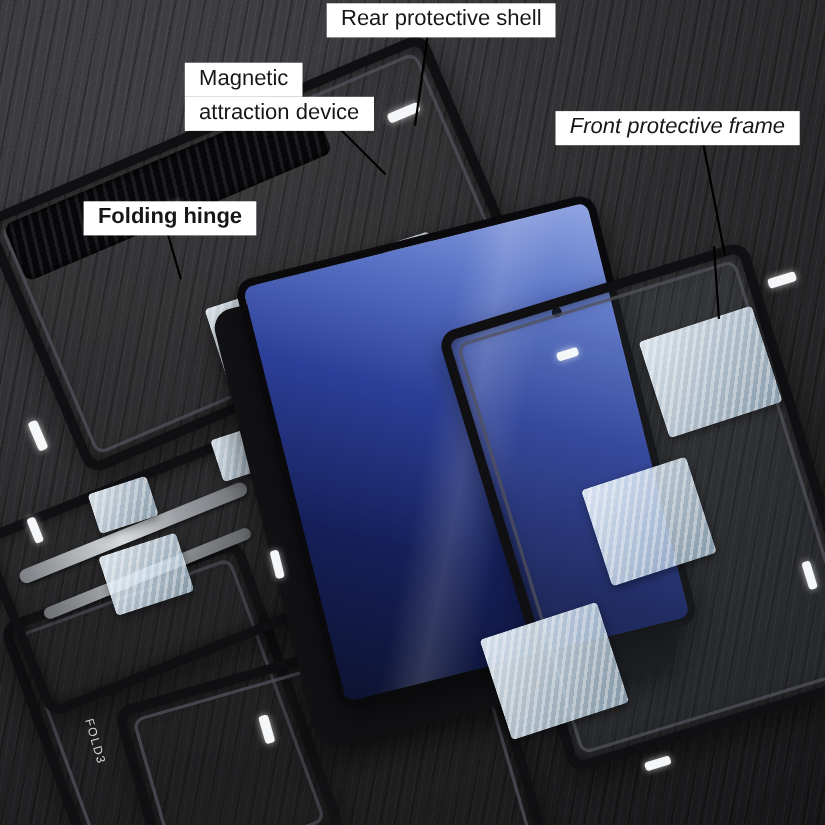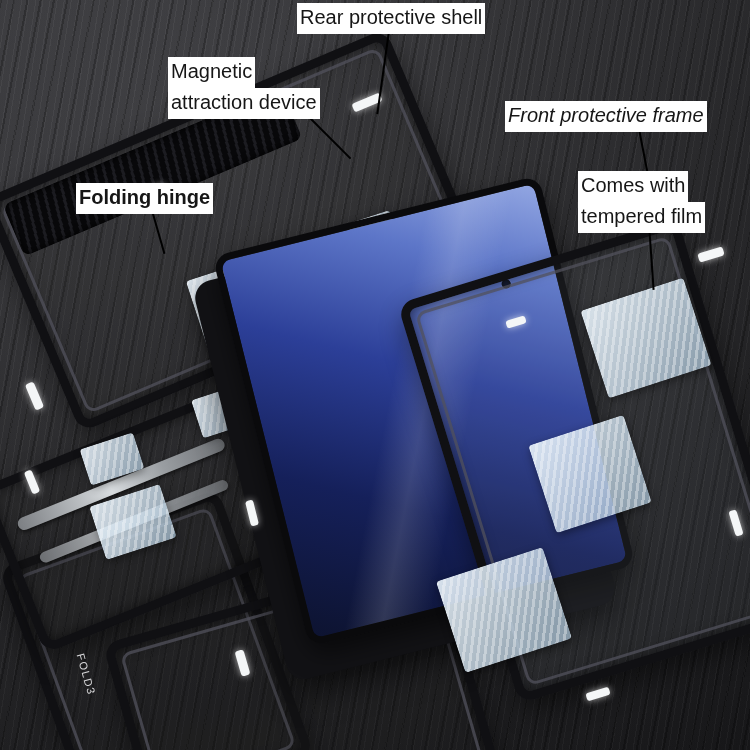"Rear protective shell" .label span { padding: 2px 3px 4px -> 2px 13px 4px }
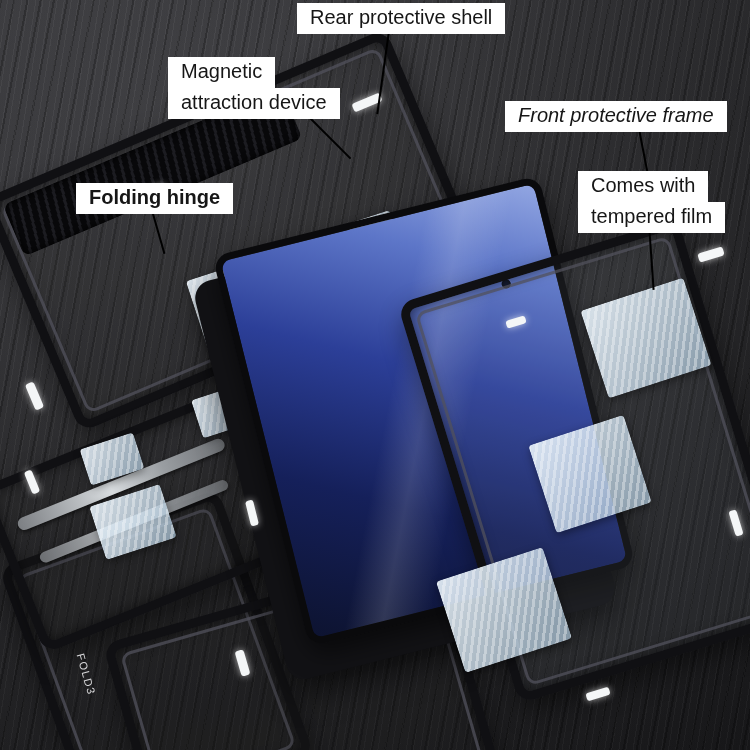"Comes with" div.label { html: <div> <span>Comes with</span> <span>tempered film</span> </div> -> none }
